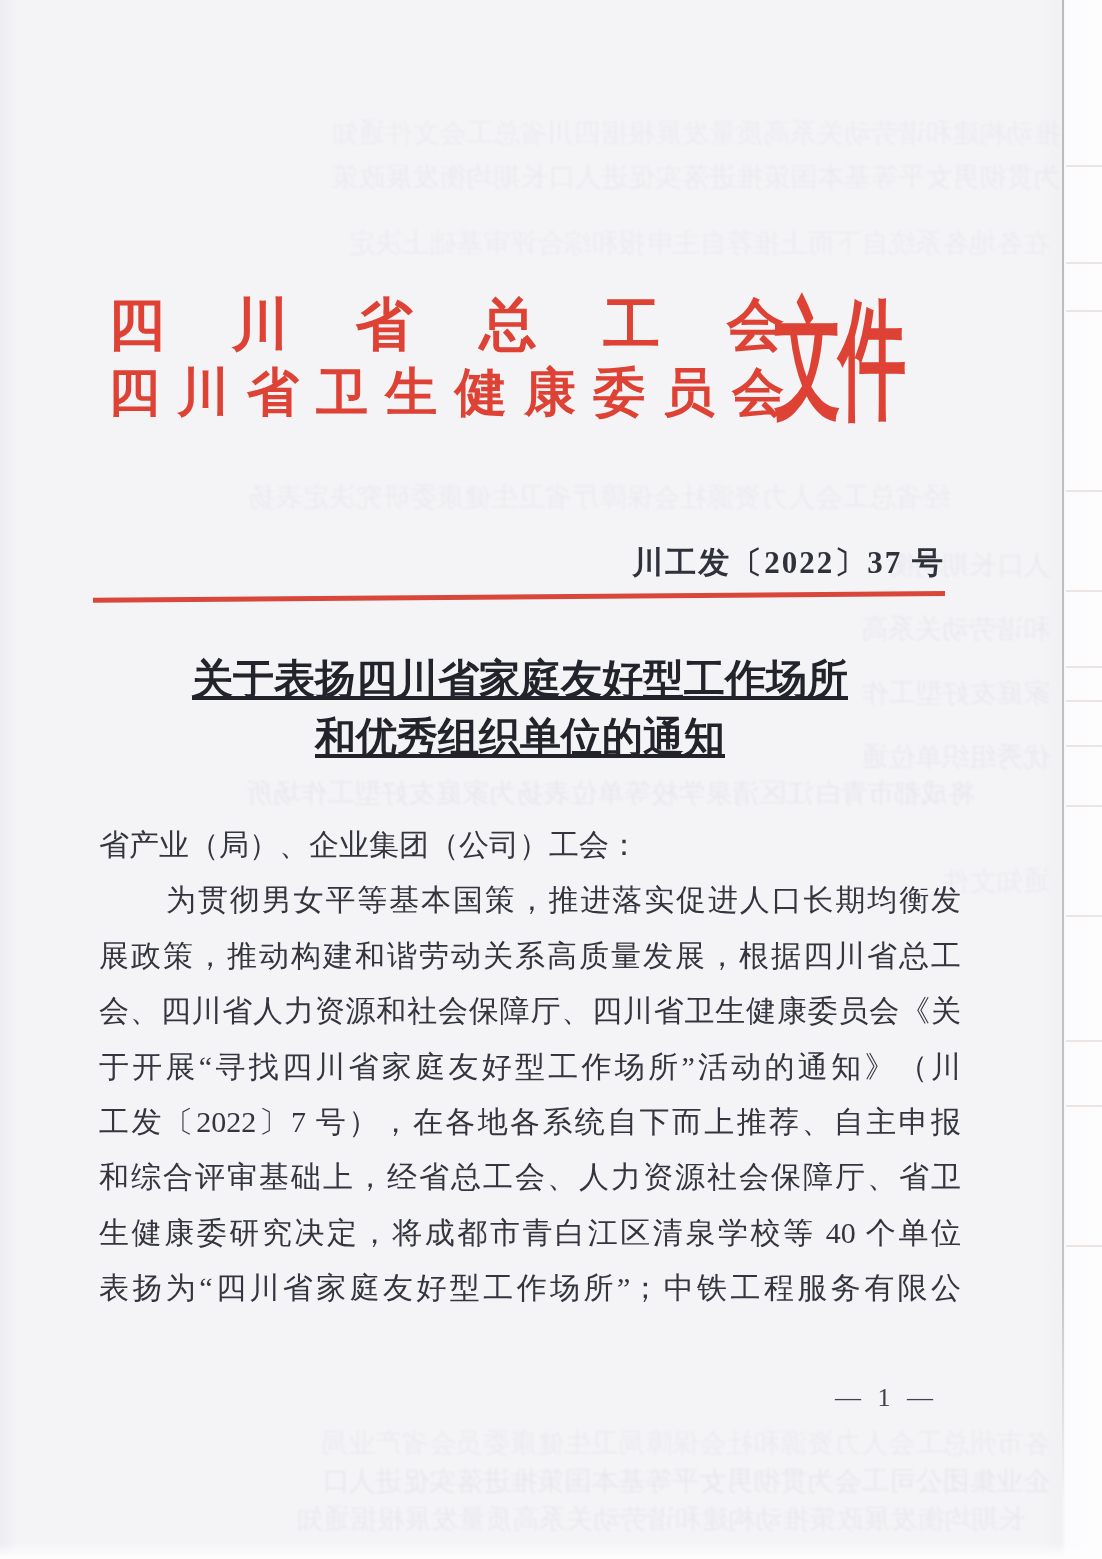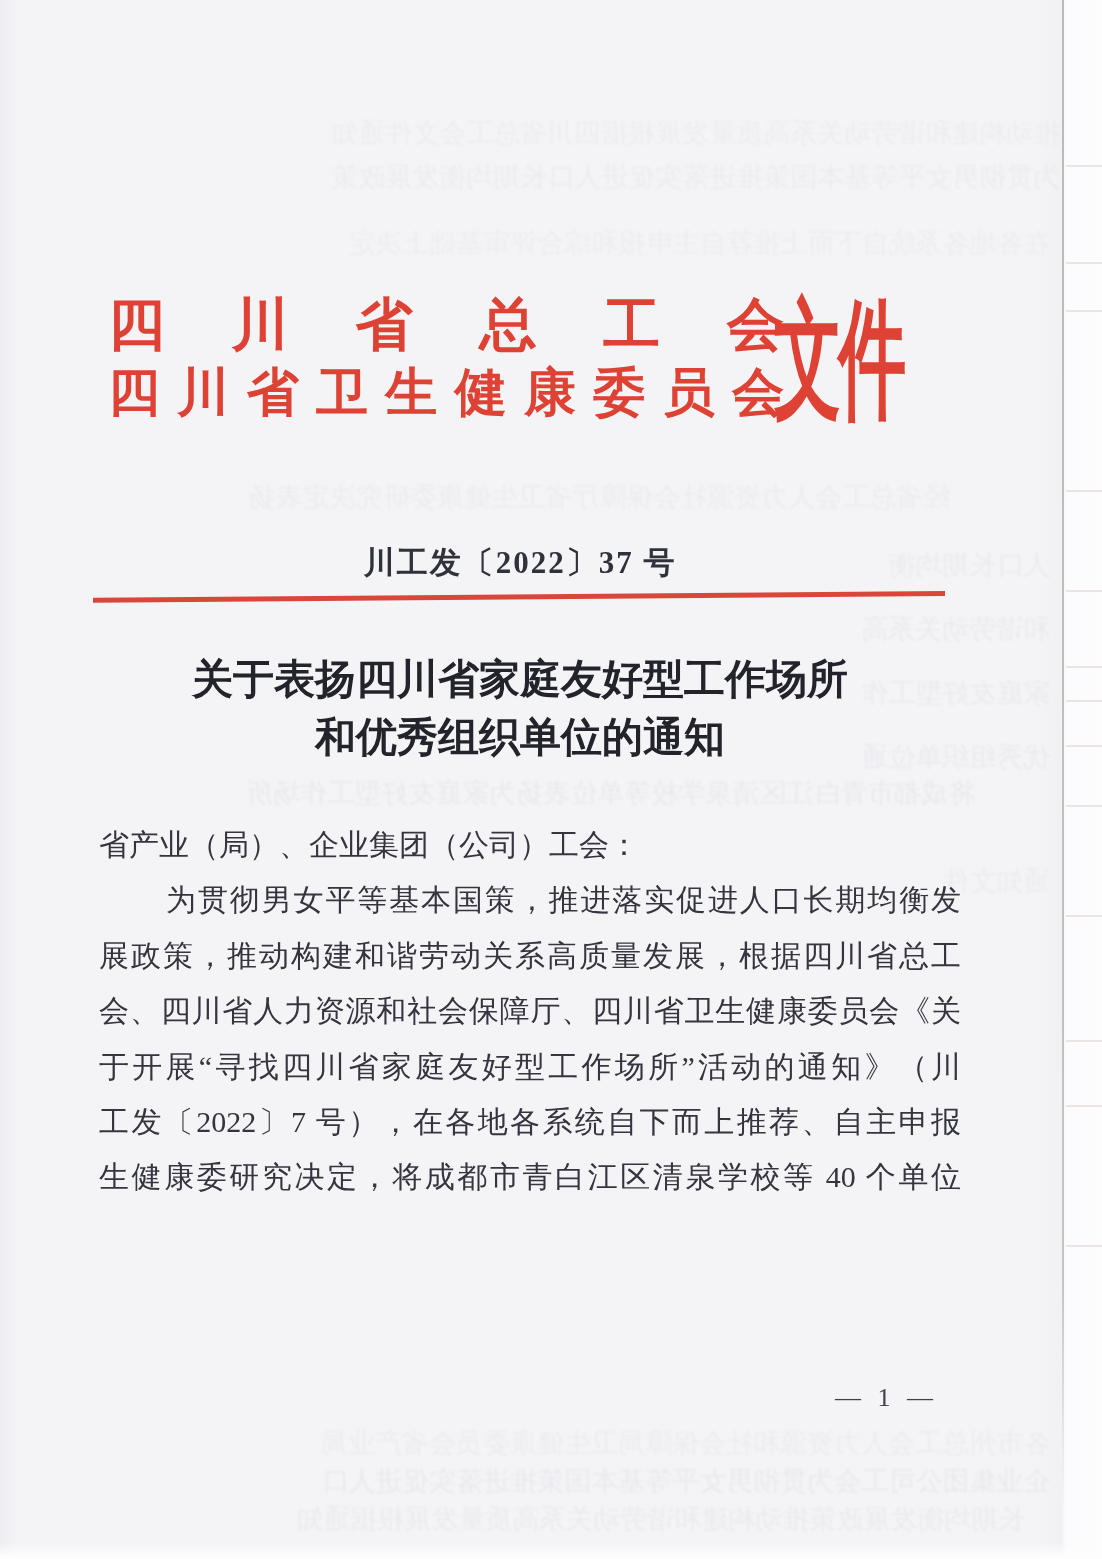"川工发〔2022〕37 号" .doc-number { text-align: center -> right }
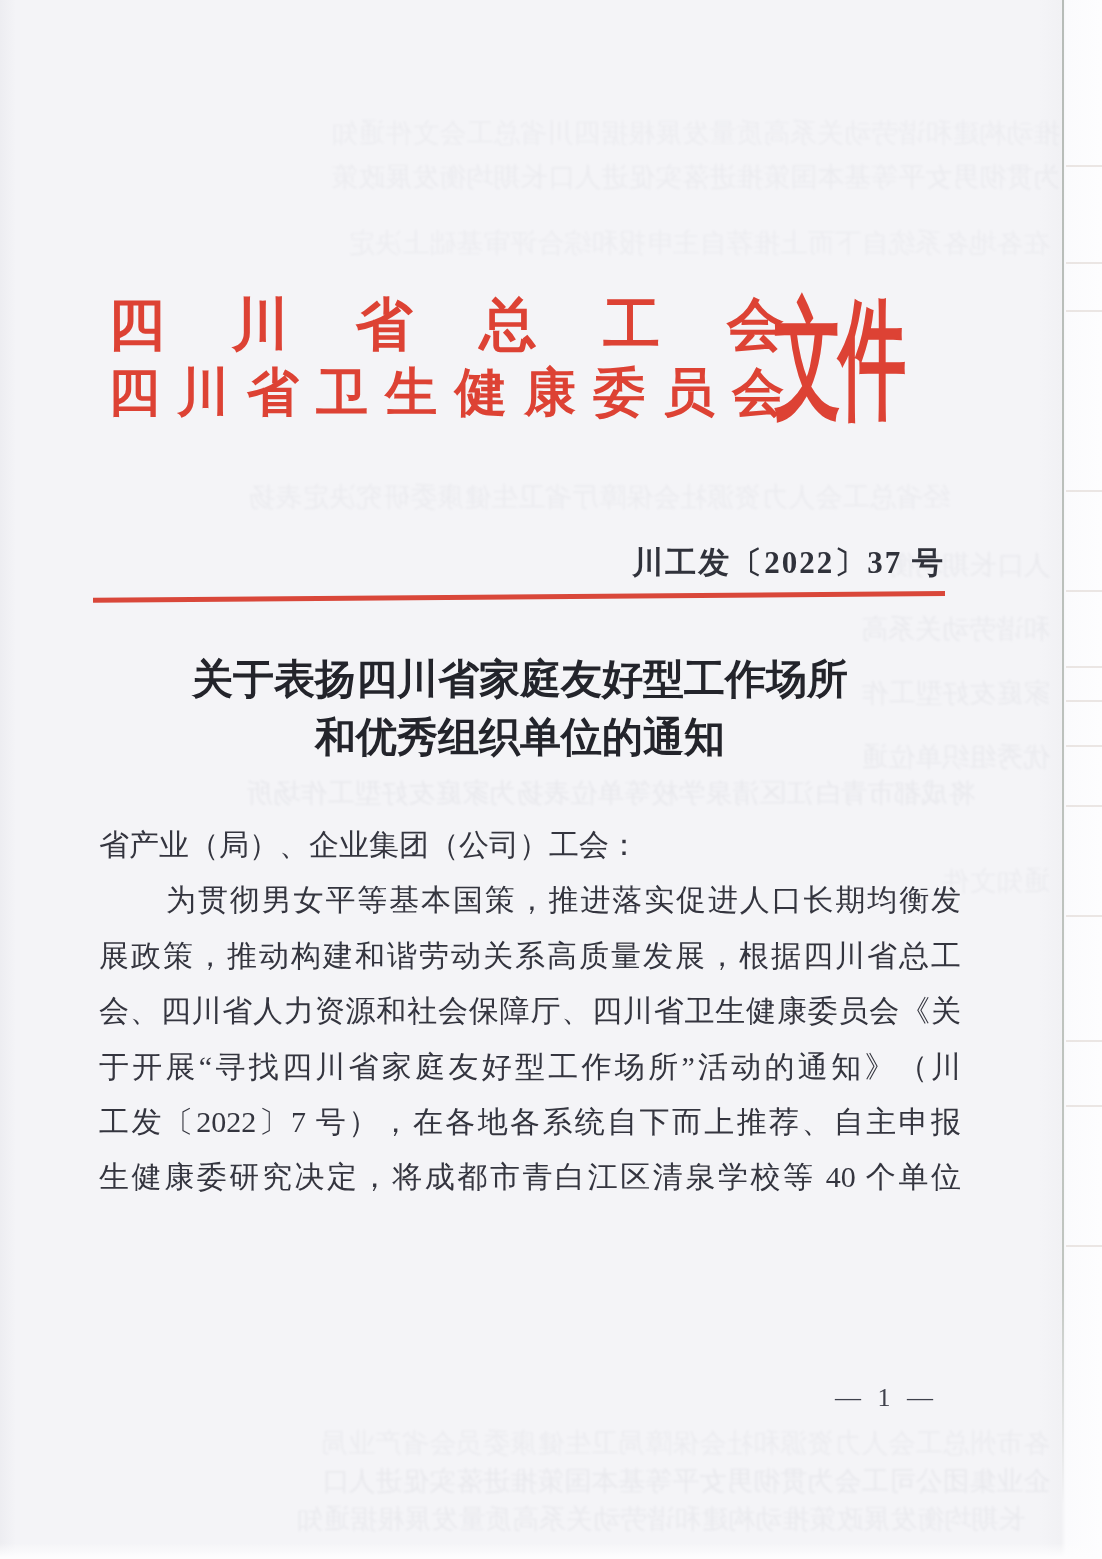"关于表扬四川省家庭友好型工作场所" .title { text-decoration: none -> underline }
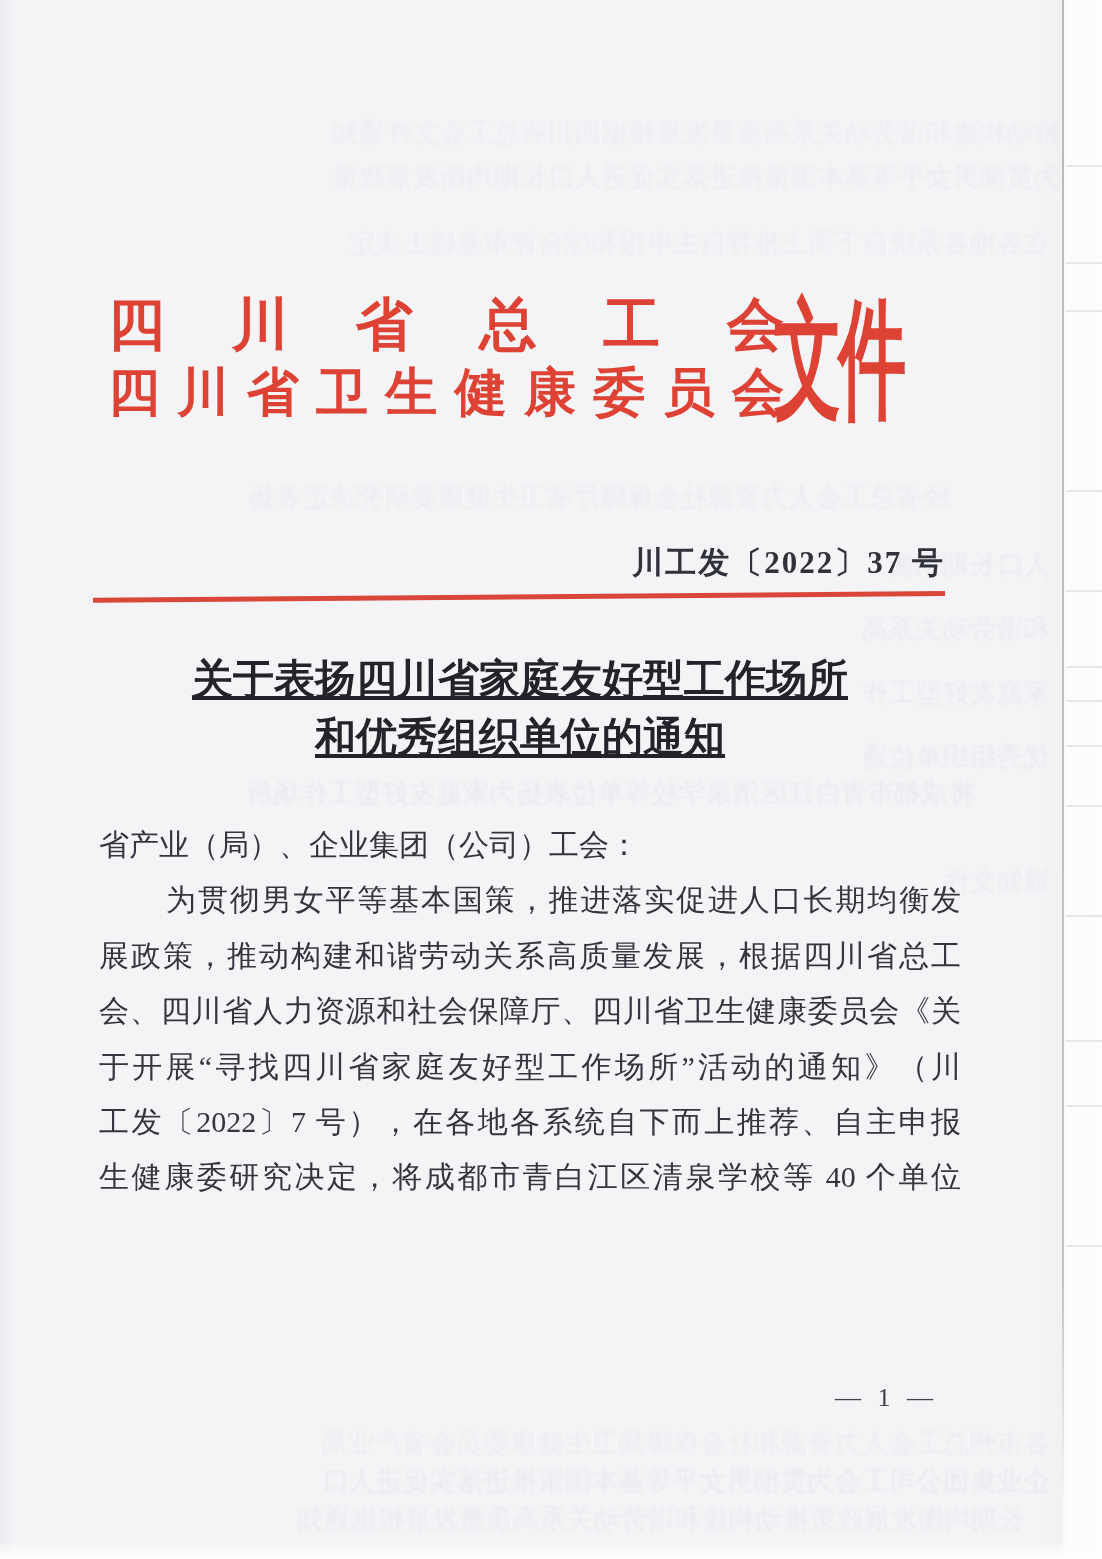"和综合评审基础上，经省总工会、人力资源社会保障厅、省卫" span.bl { html: none -> <span>和综合评审基础上，经省总工会、人力资源社会保障厅、省卫</span> }
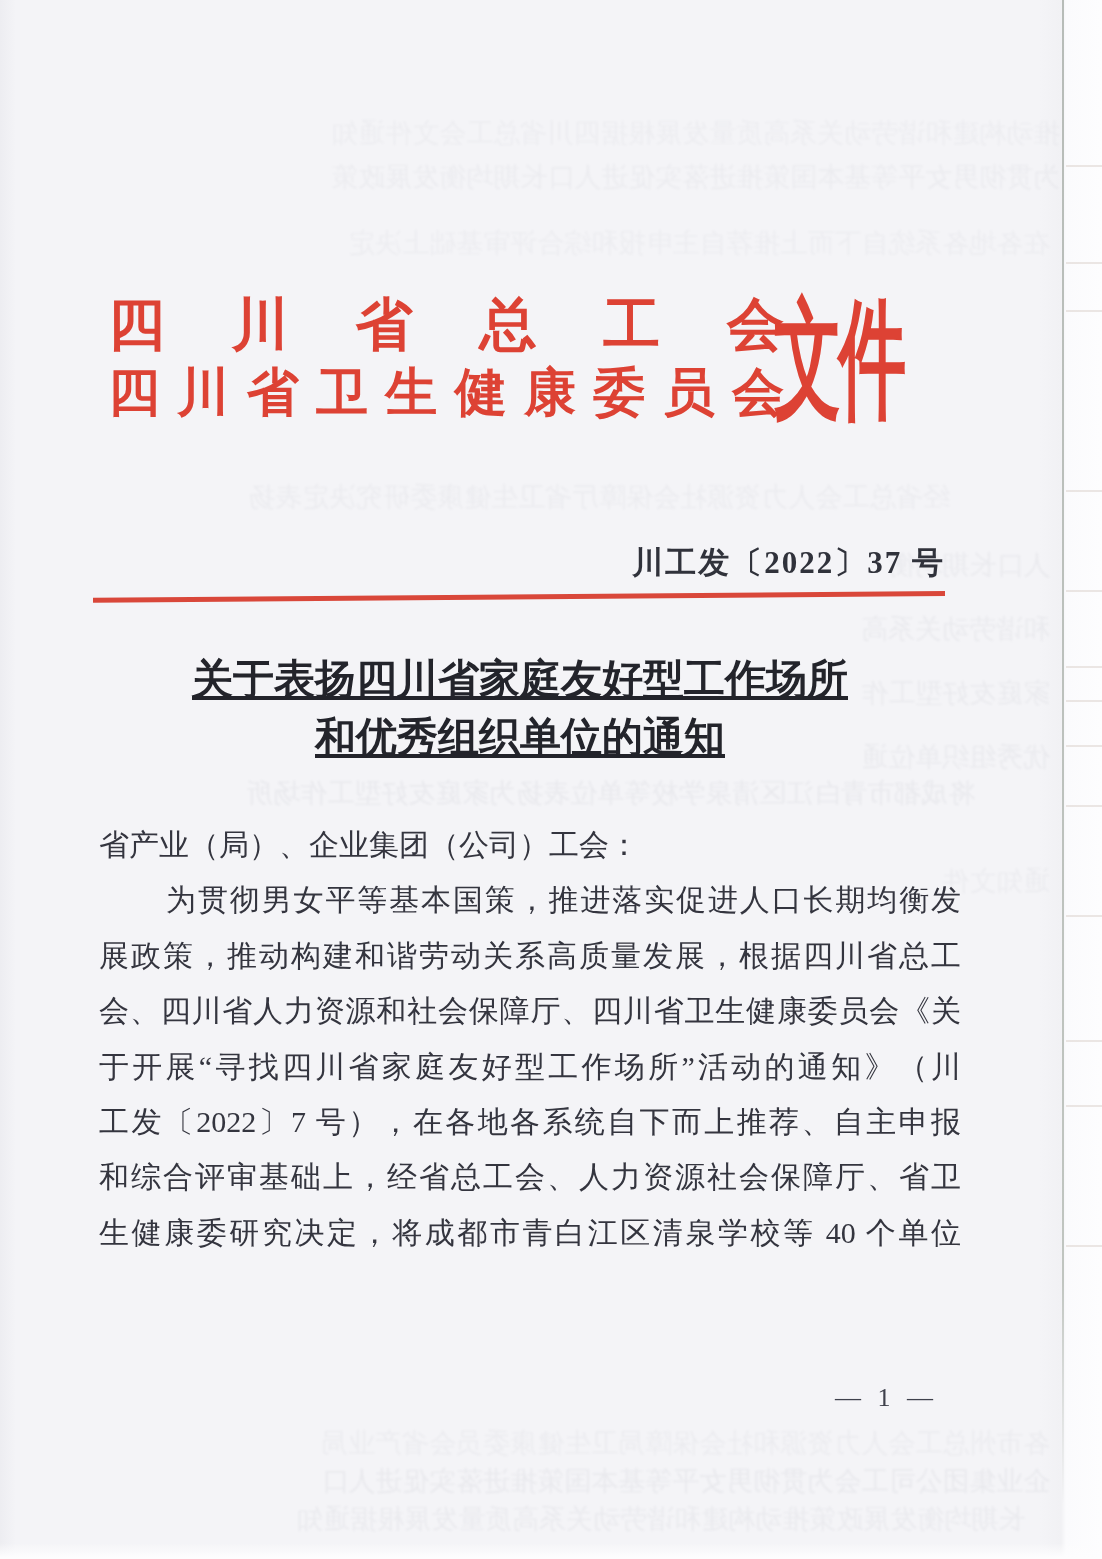"表扬为“四川省家庭友好型工作场所”；中铁工程服务有限公" span.bl { html: none -> <span>表扬为“四川省家庭友好型工作场所”；中铁工程服务有限公</span> }
